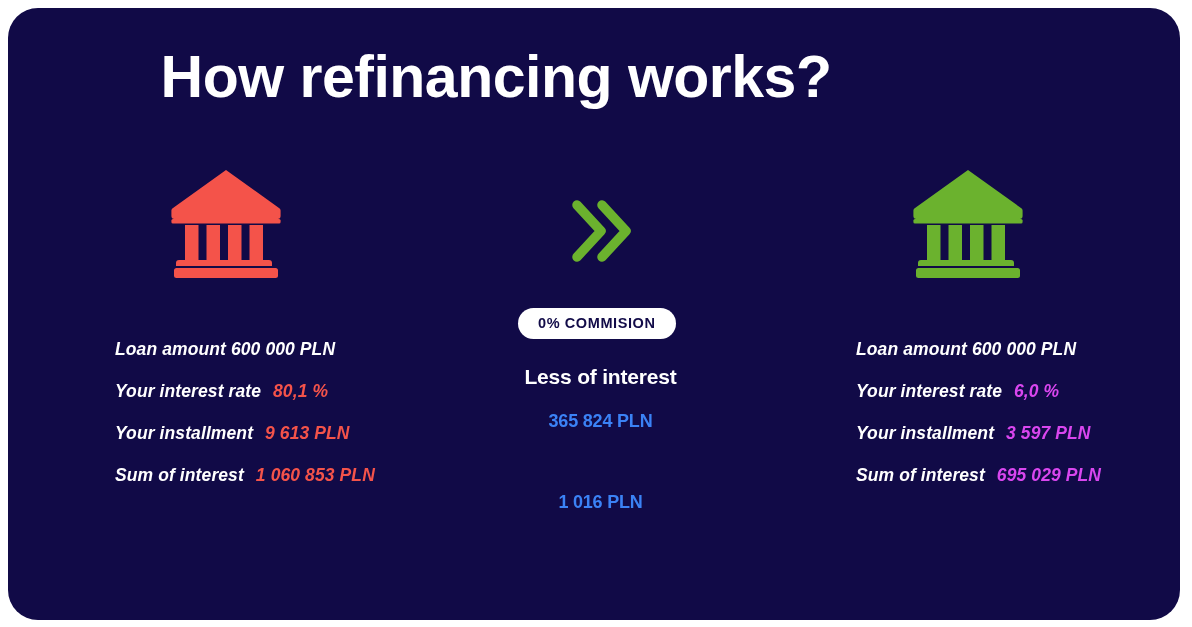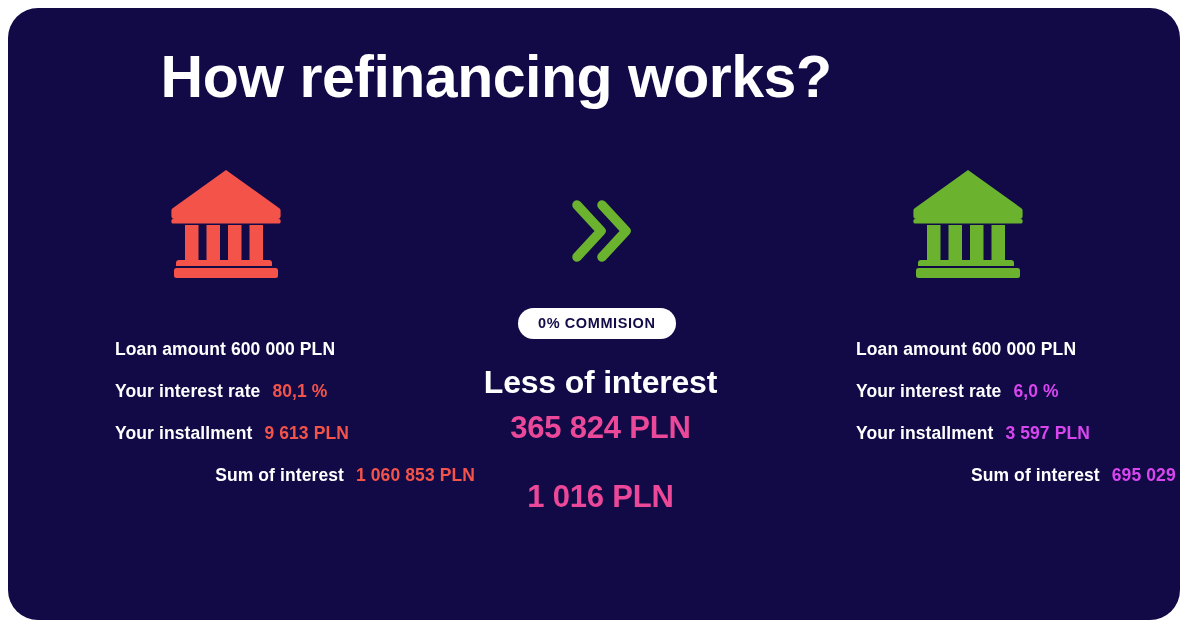"Loan amount 600 000 PLN" .stat-line { font-style: none -> italic }
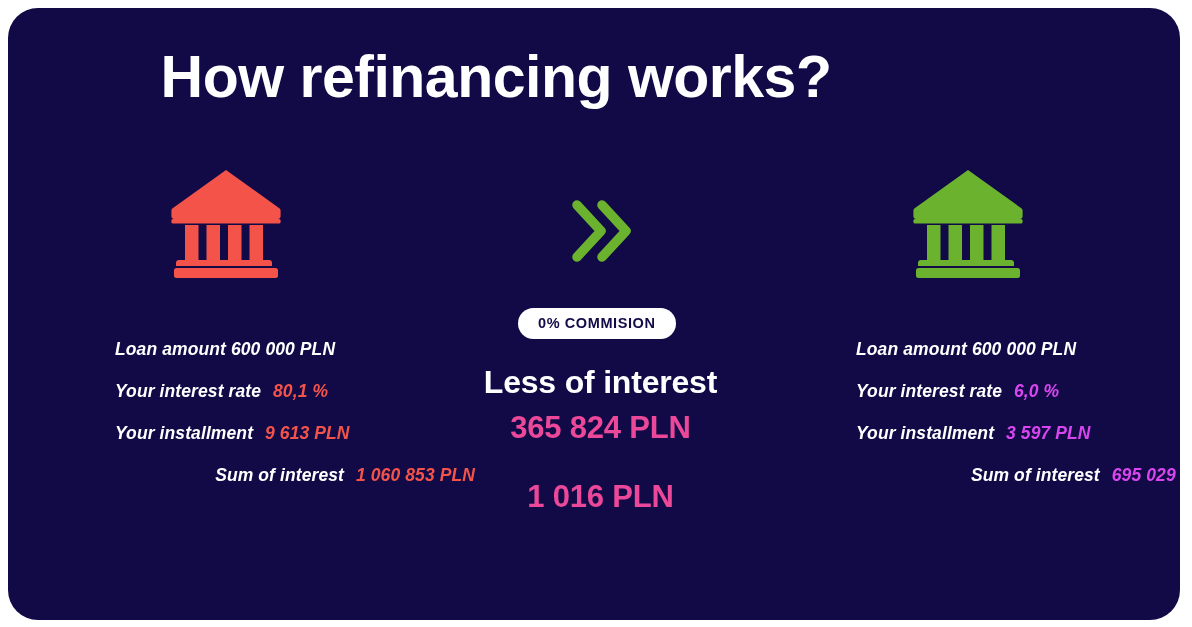"Less of interest" .mid-head { font-size: 32px -> 21px }
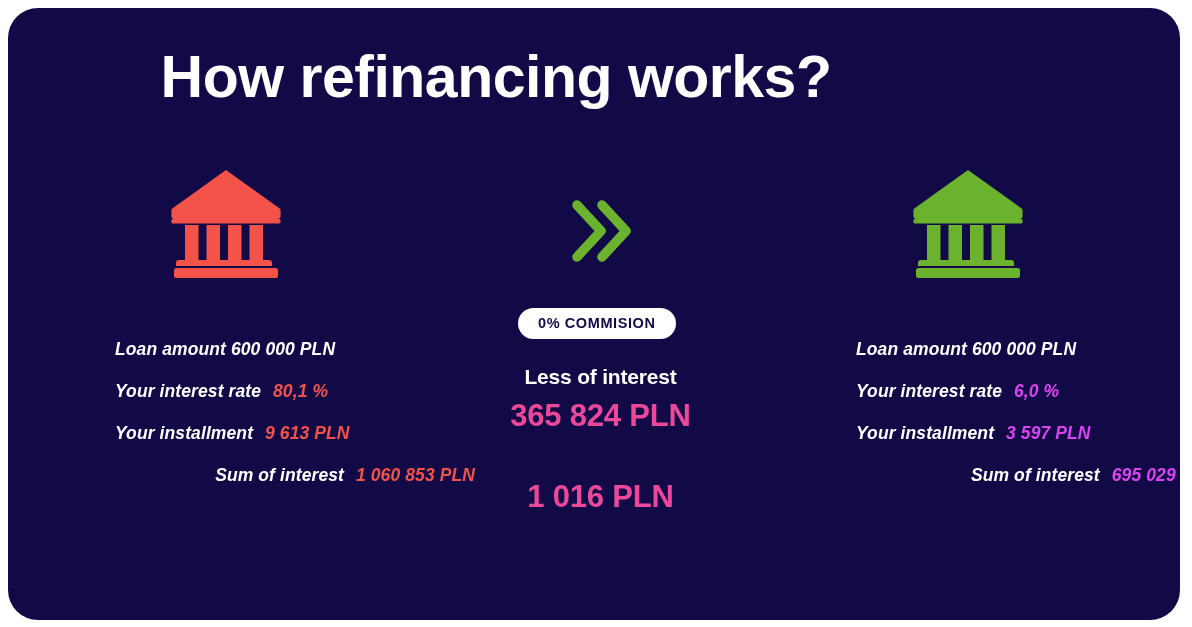"365 824 PLN" .mid-value { color: #ec4899 -> #3b82f6; font-size: 31px -> 18px; margin-top: 9px -> 22px }
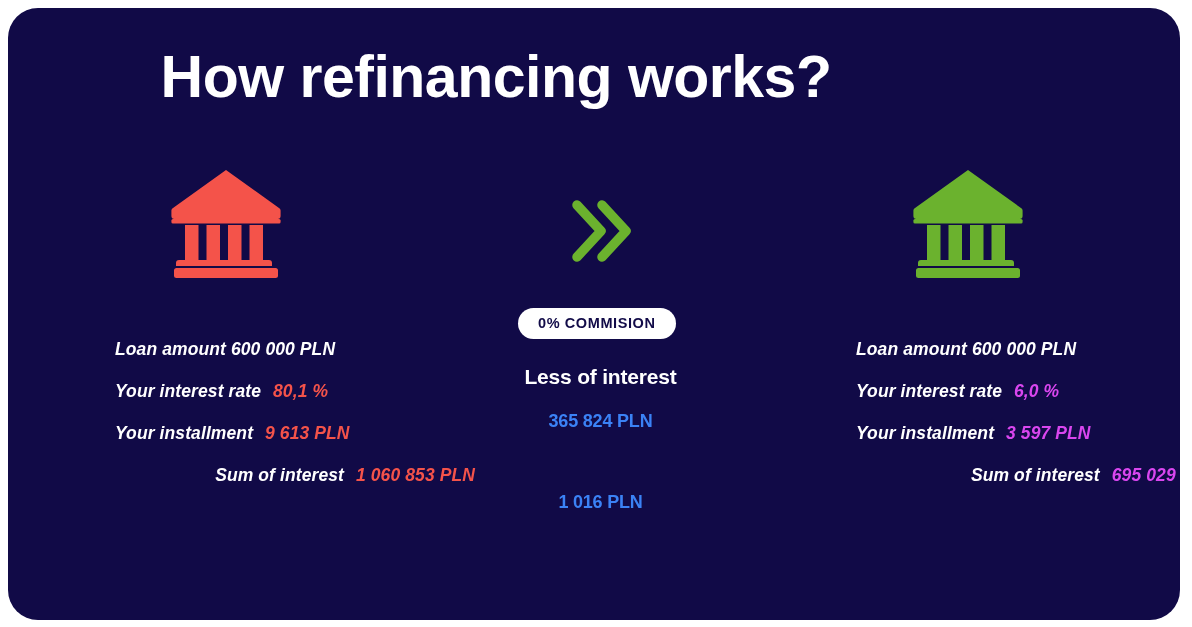"Sum of interest 1 060" .stat-line:last-child { text-align: right -> none }
